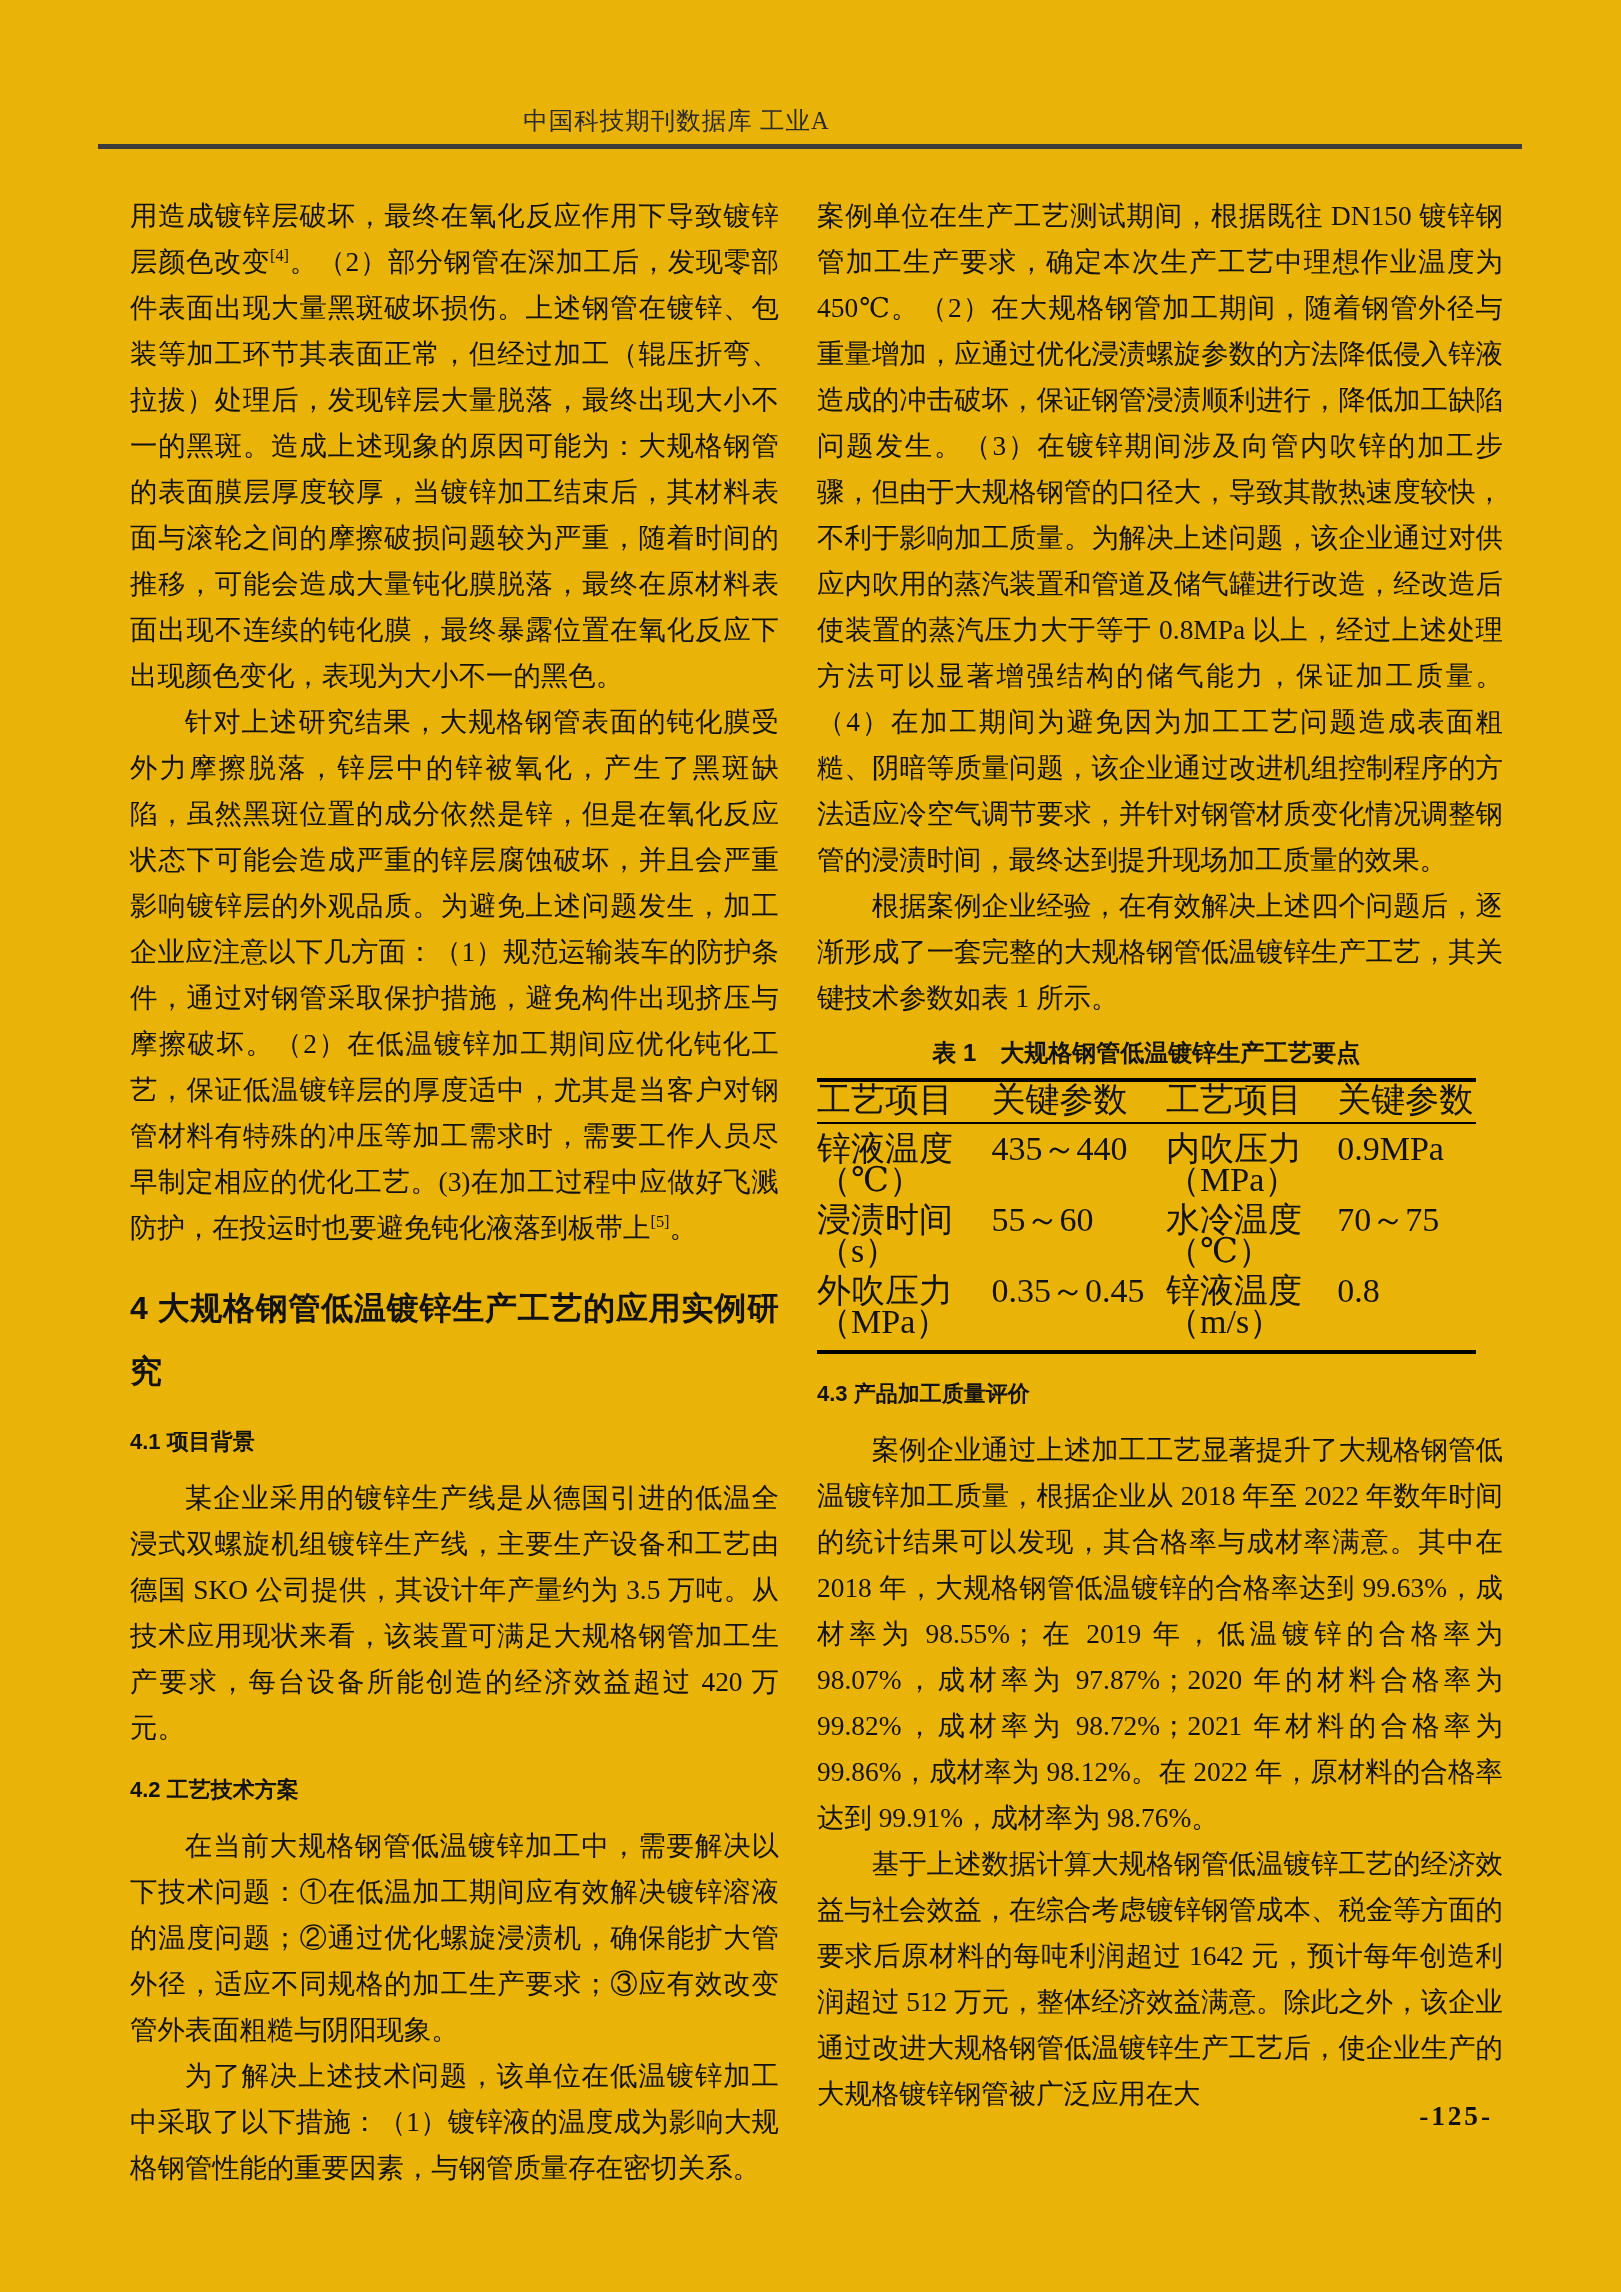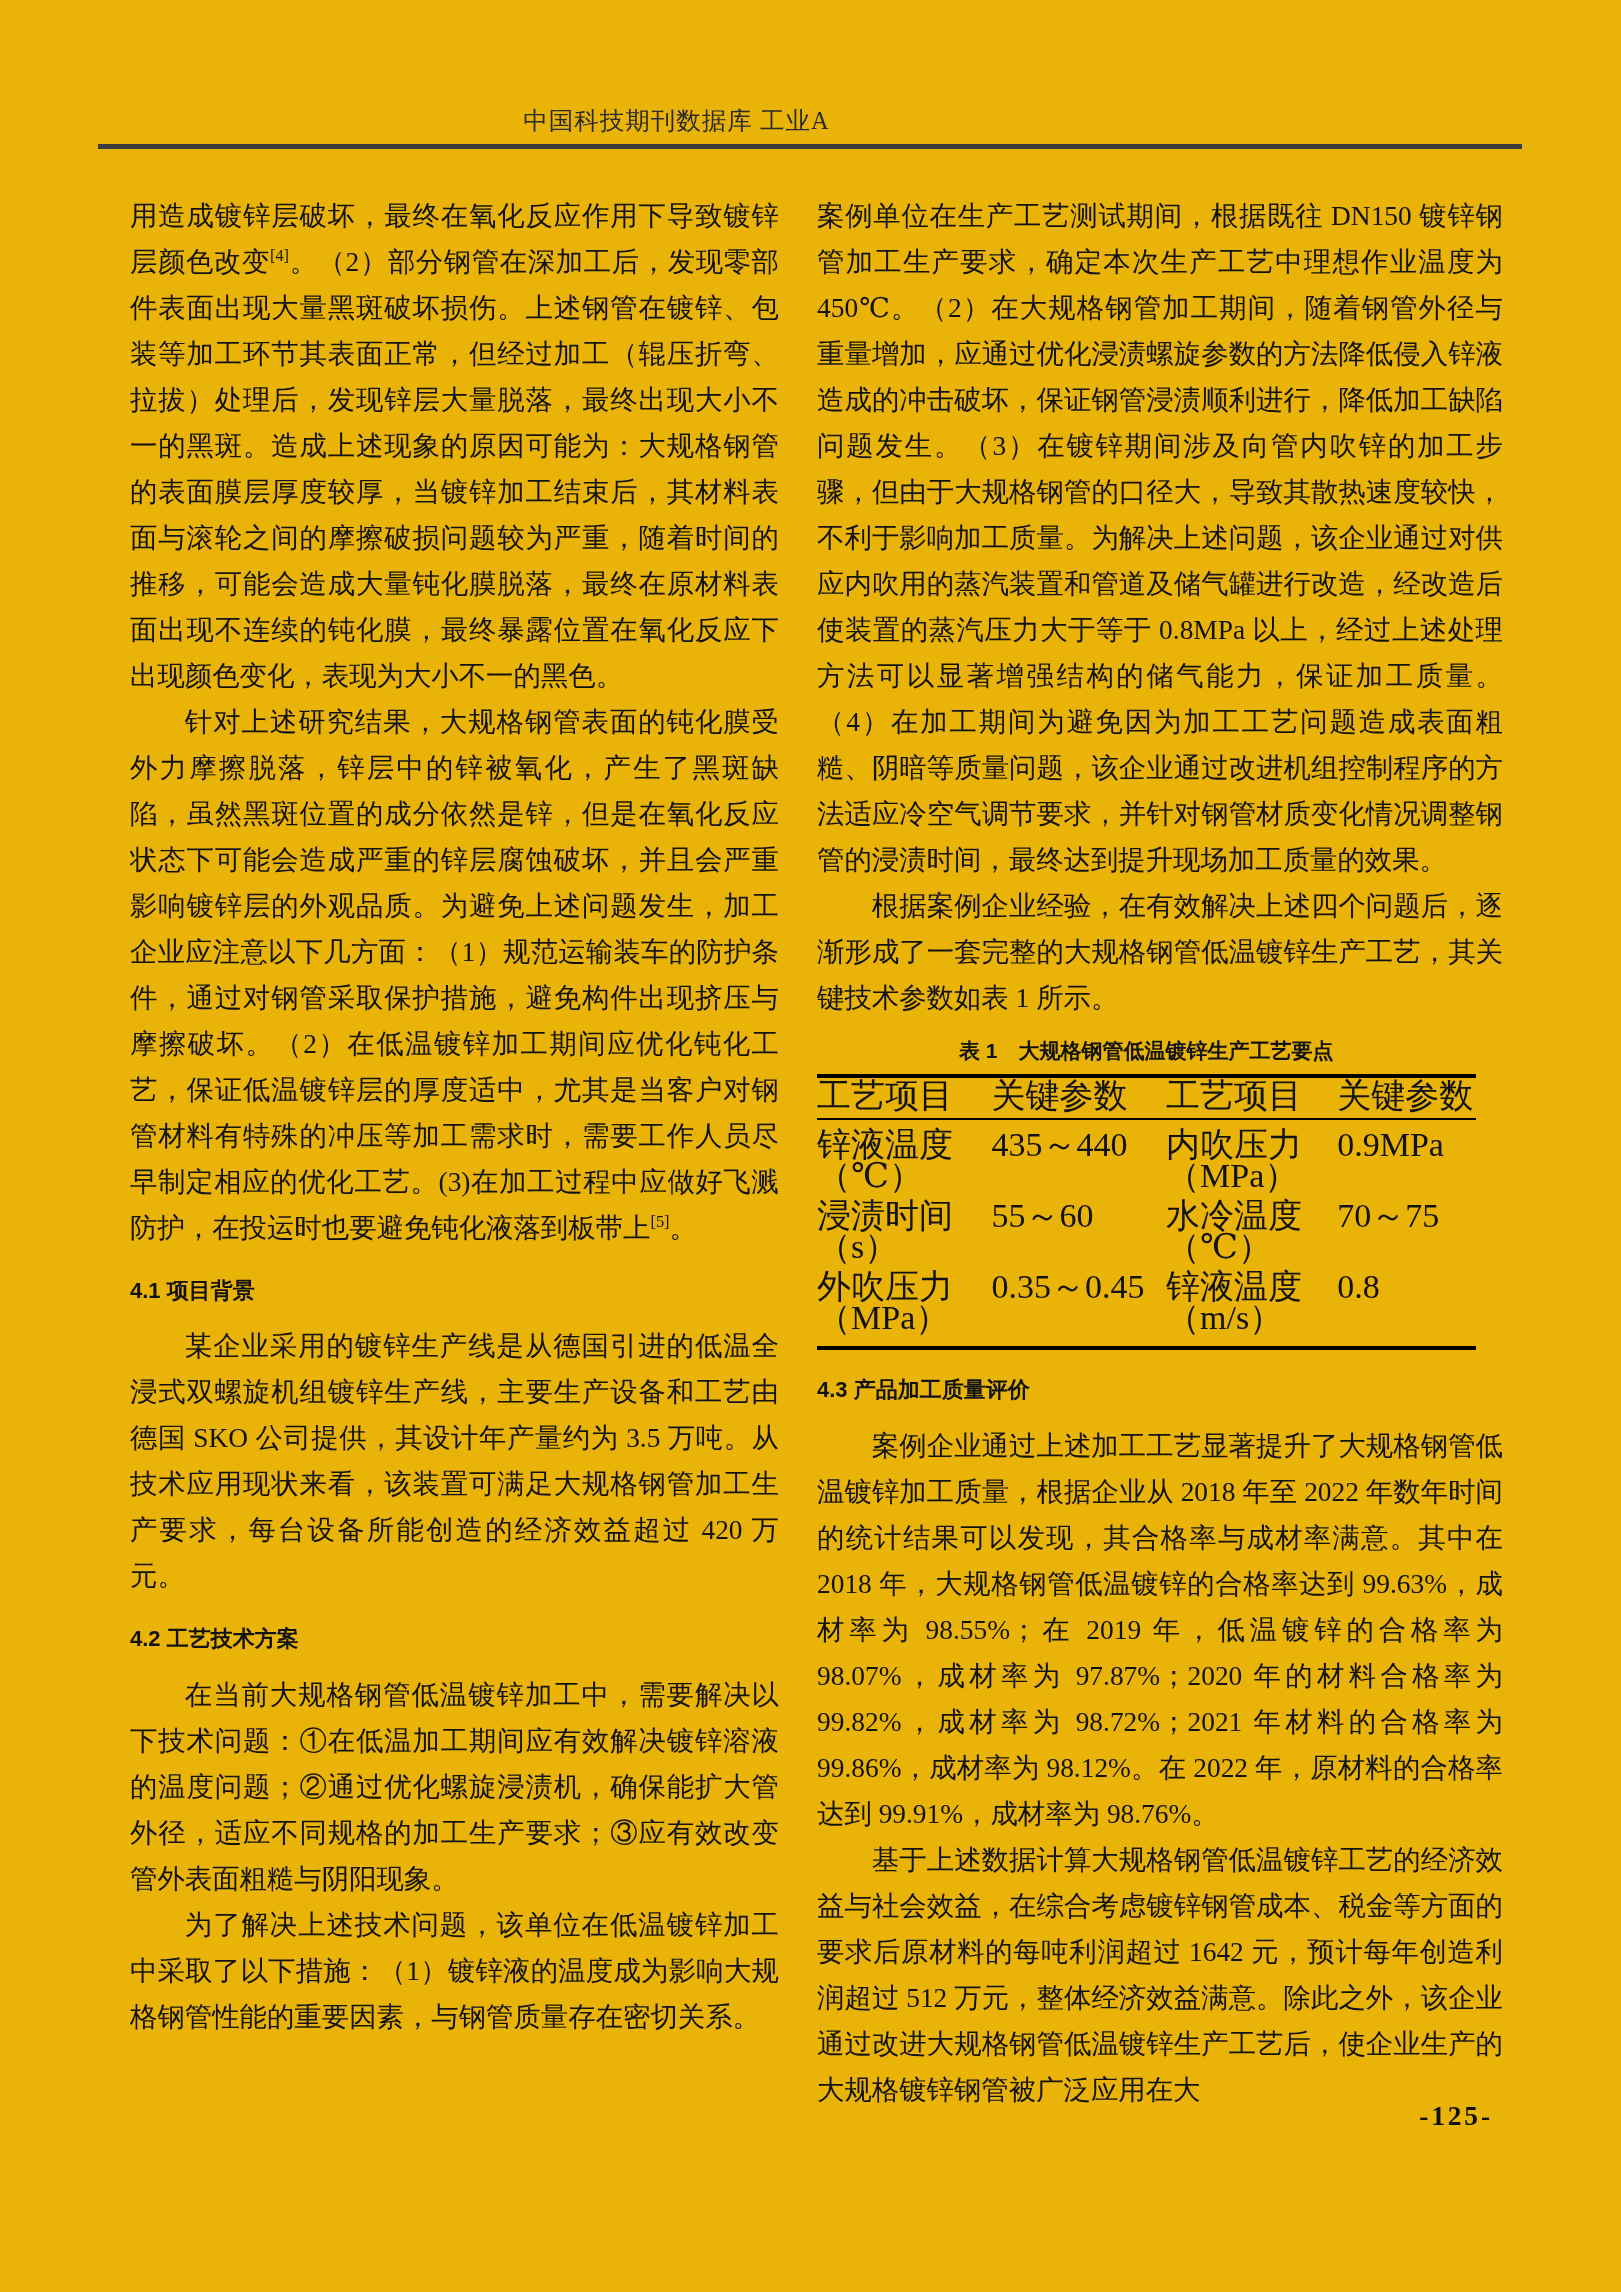"表 1 大规格钢管低温镀锌生产工艺要点" .tbl-caption { font-size: 21px -> 24px }
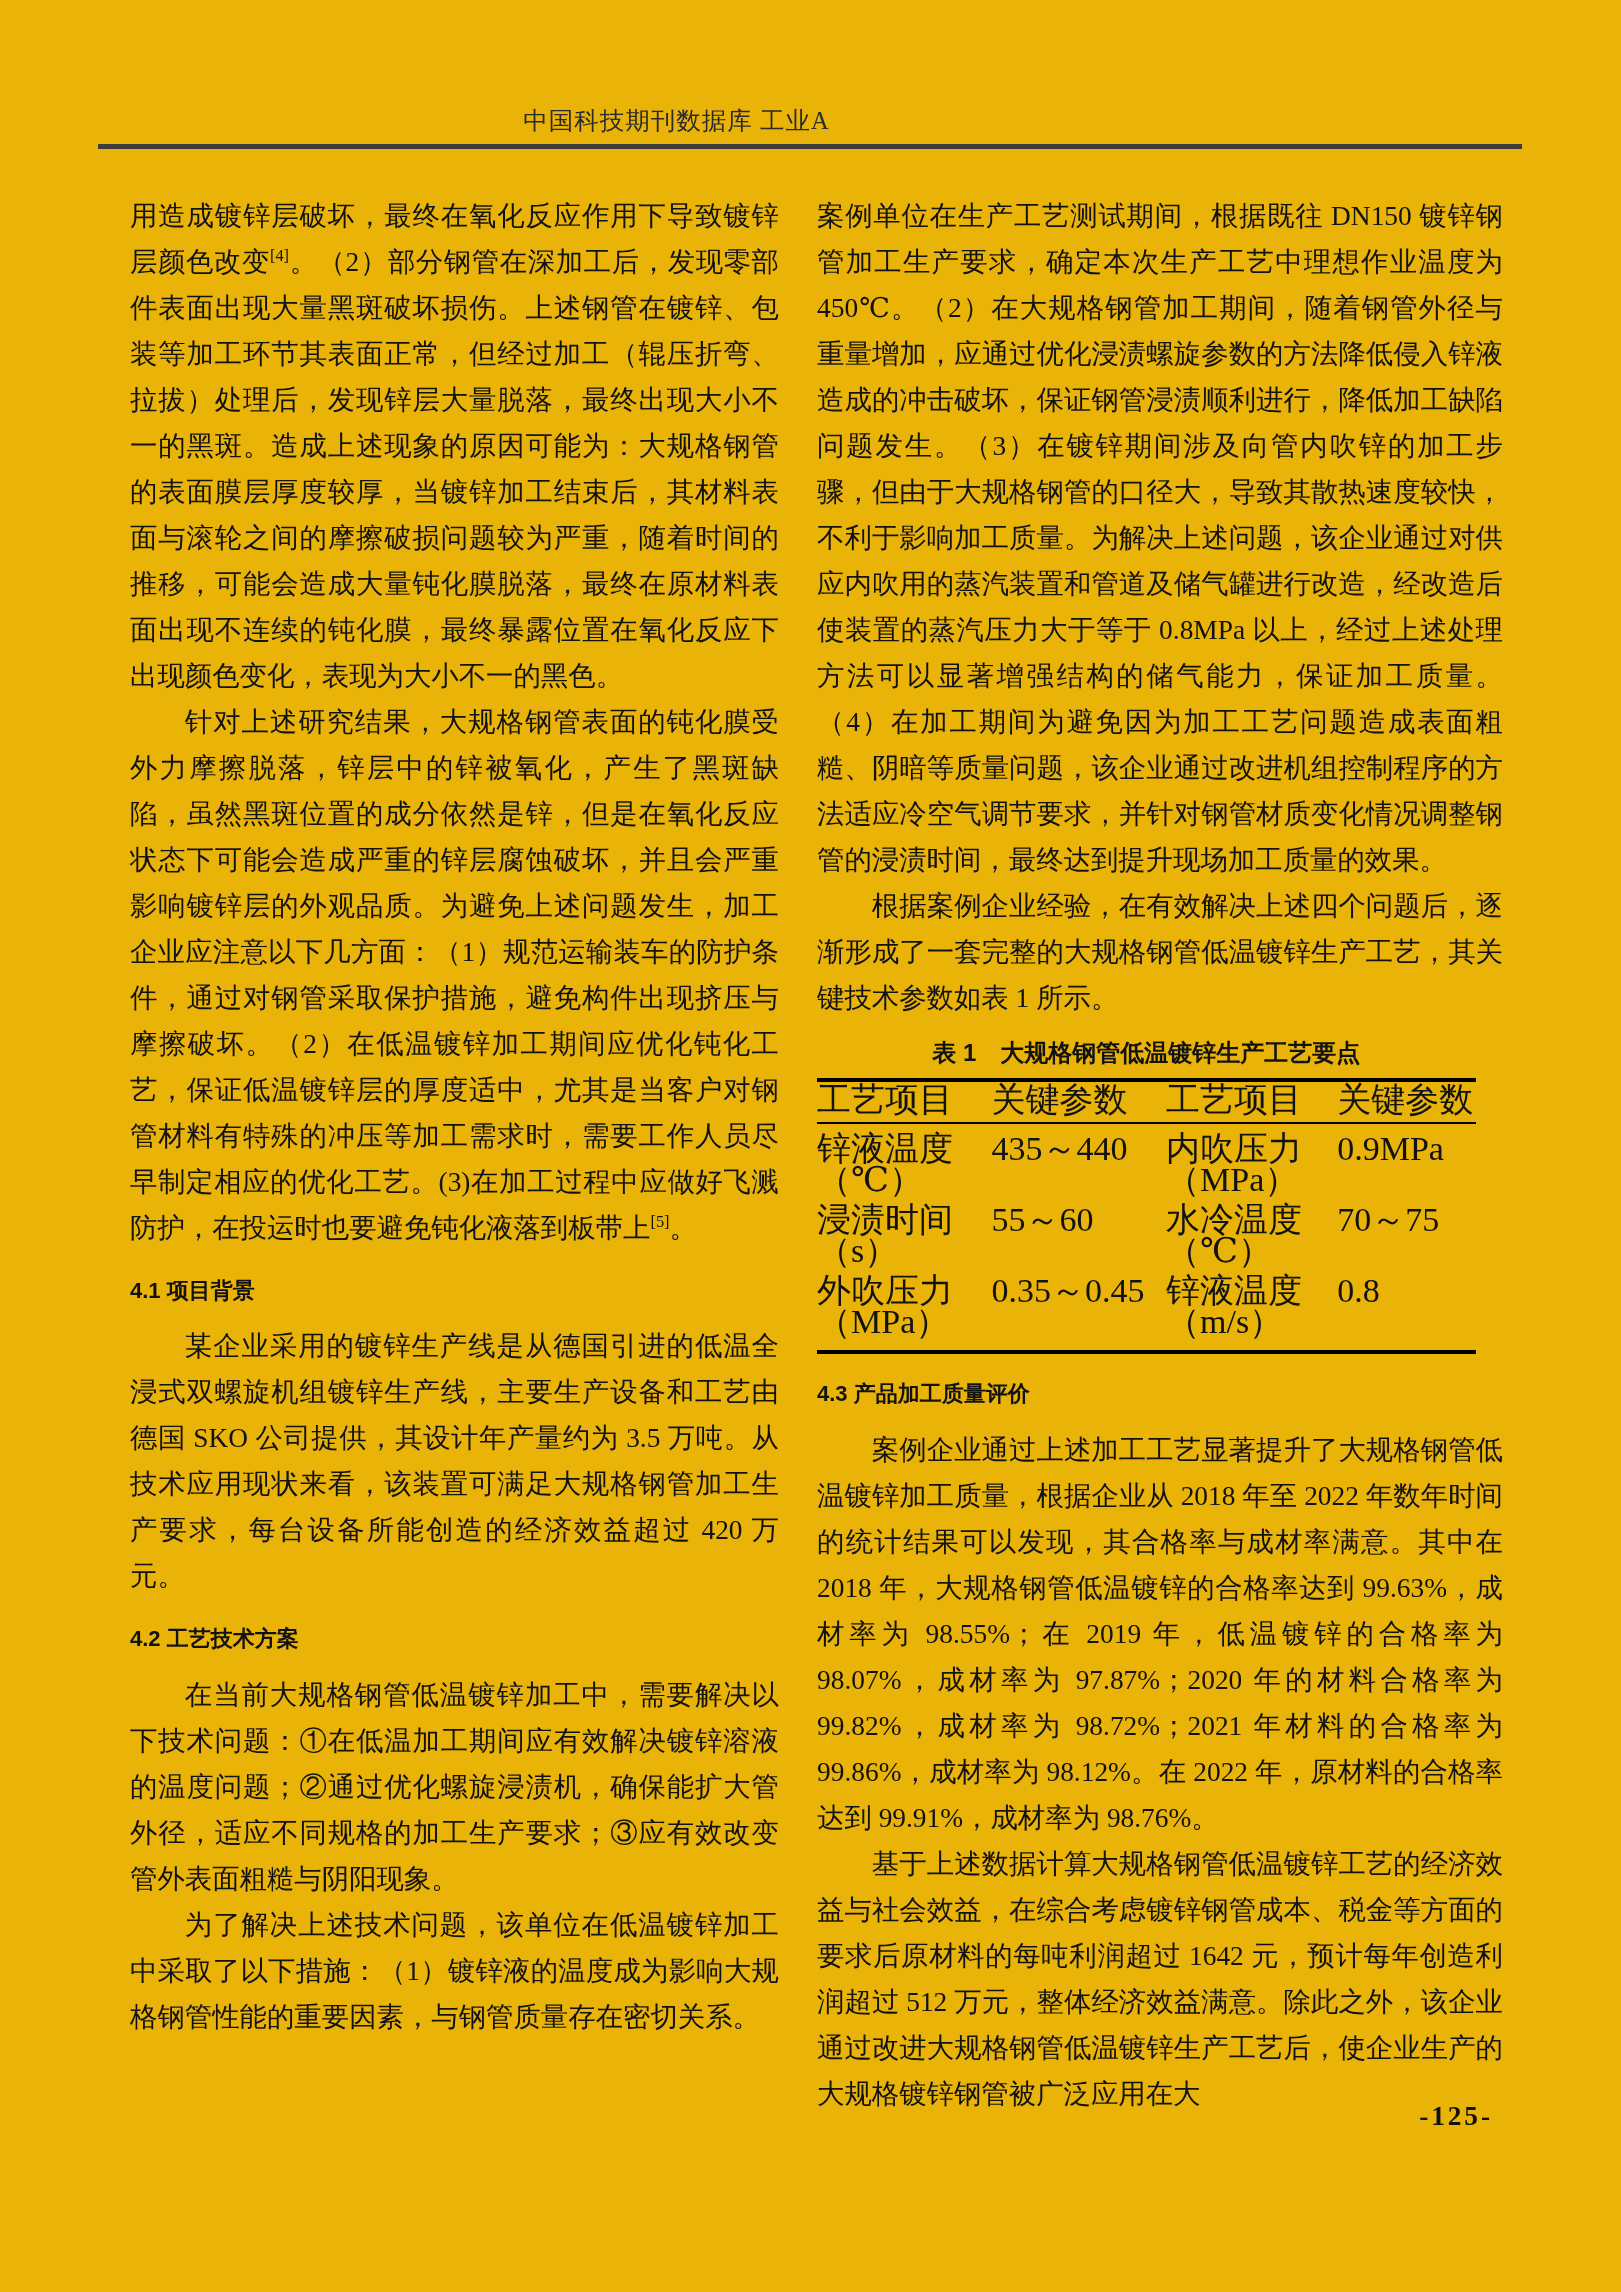"4 大规格钢管低温镀锌生产工艺的应用实例研究" h2.section-h { html: none -> <h2>4 大规格钢管低温镀锌生产工艺的应用实例研究</h2> }
